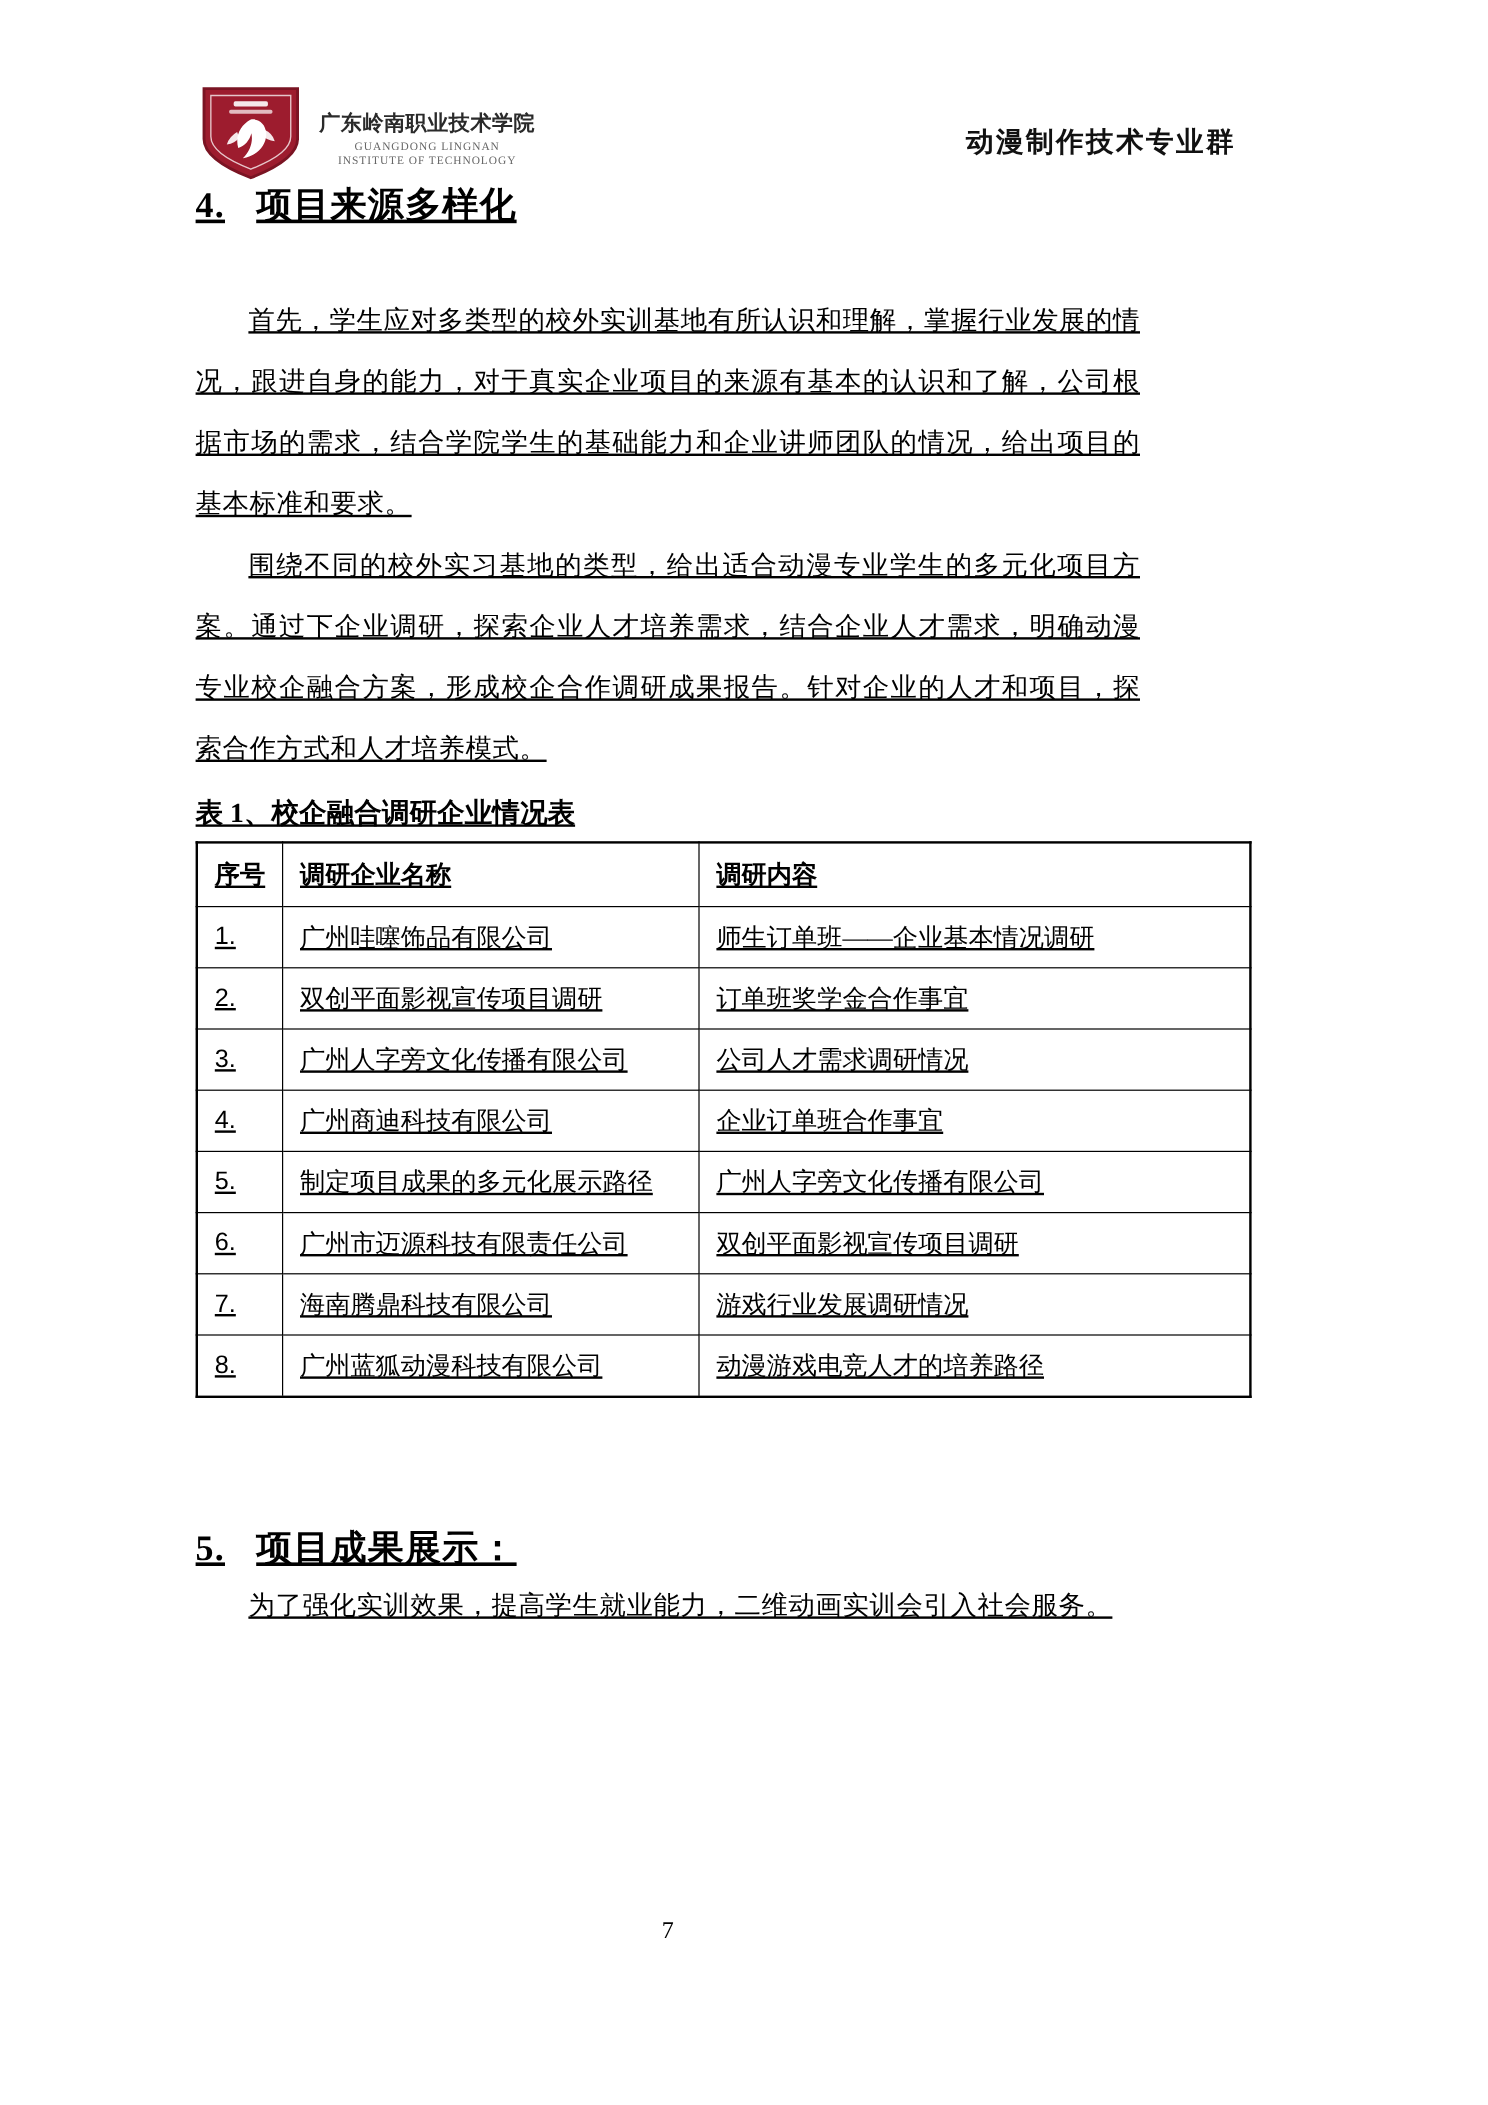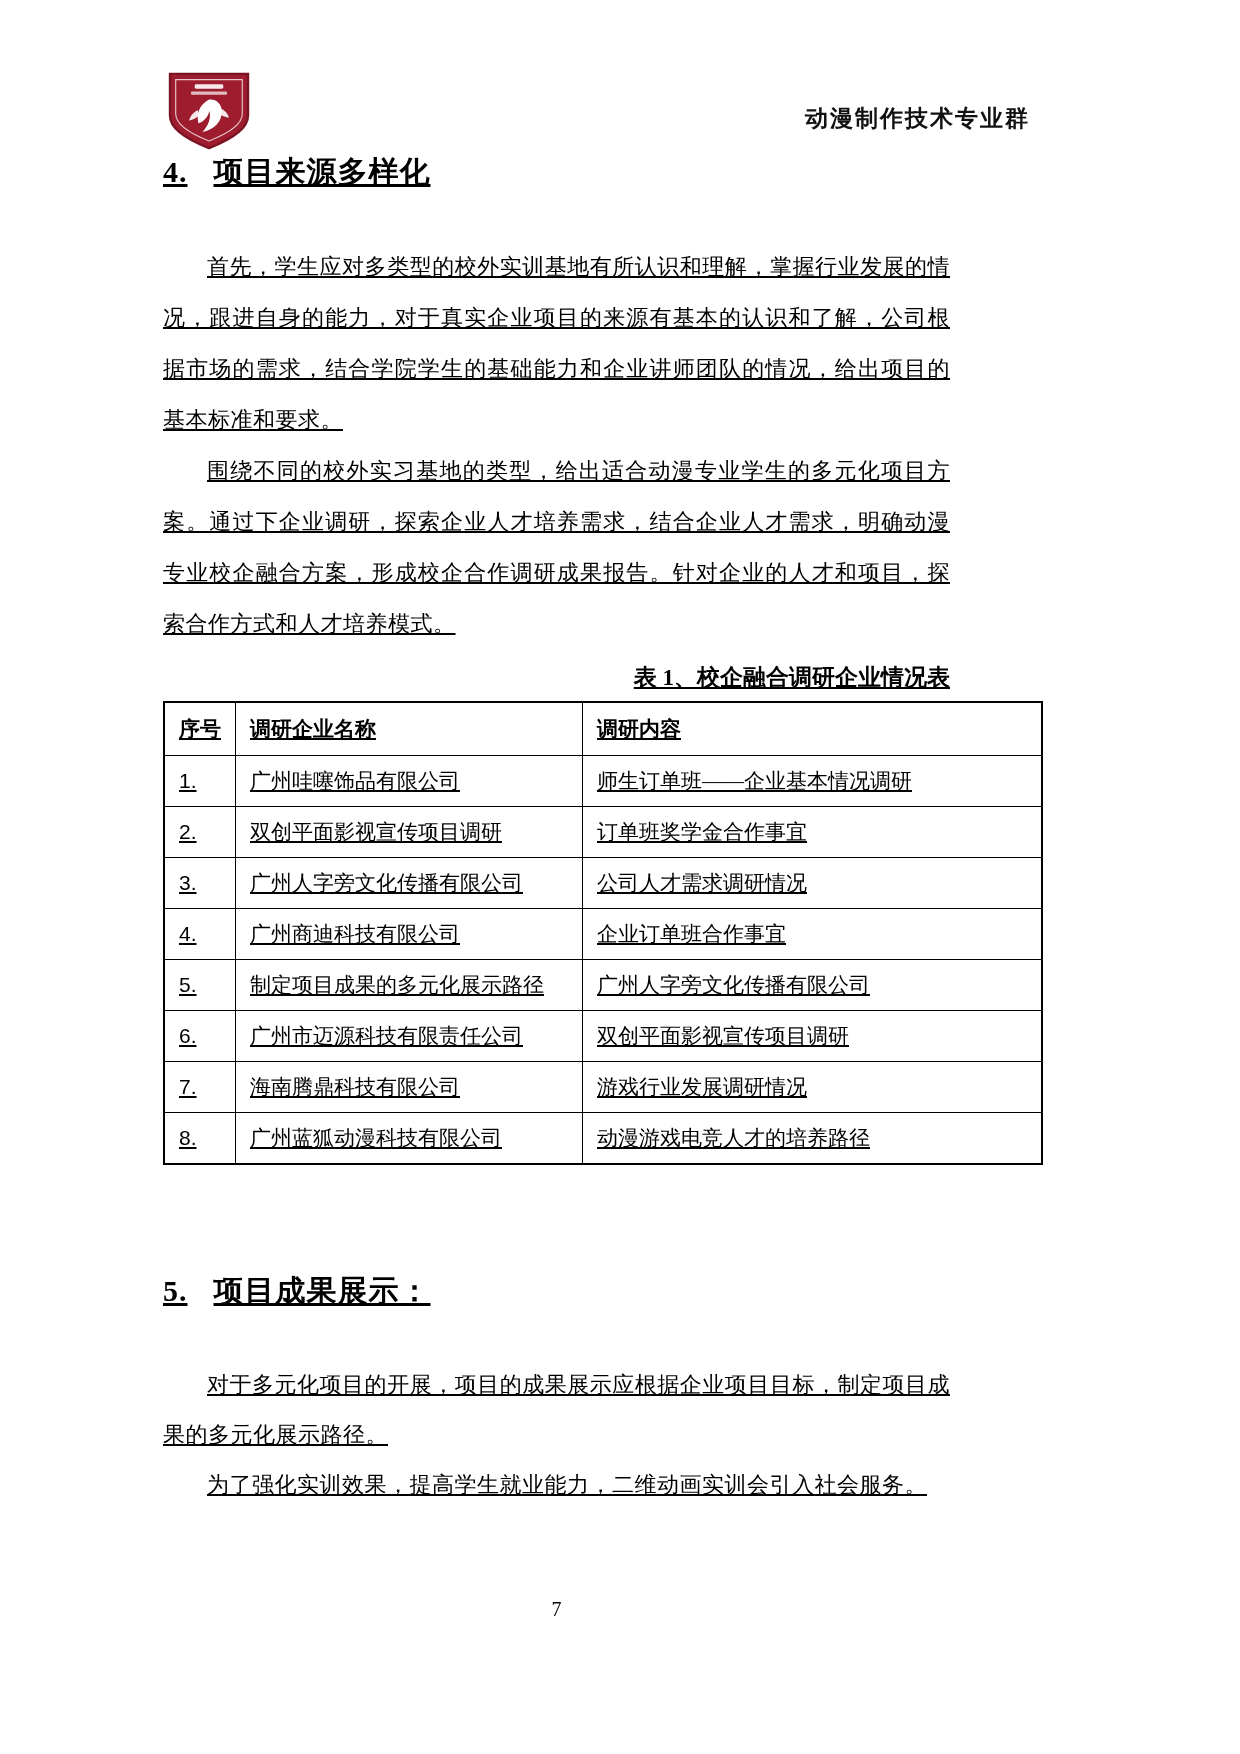"广东岭南职业技术学院" div.logo-text { html: none -> <div> <div>广东岭南职业技术学院</div> <div> <div>GUANGDONG LINGNAN</div> <div>INSTITUTE OF TECHNOLOGY</div> </div> </div> }
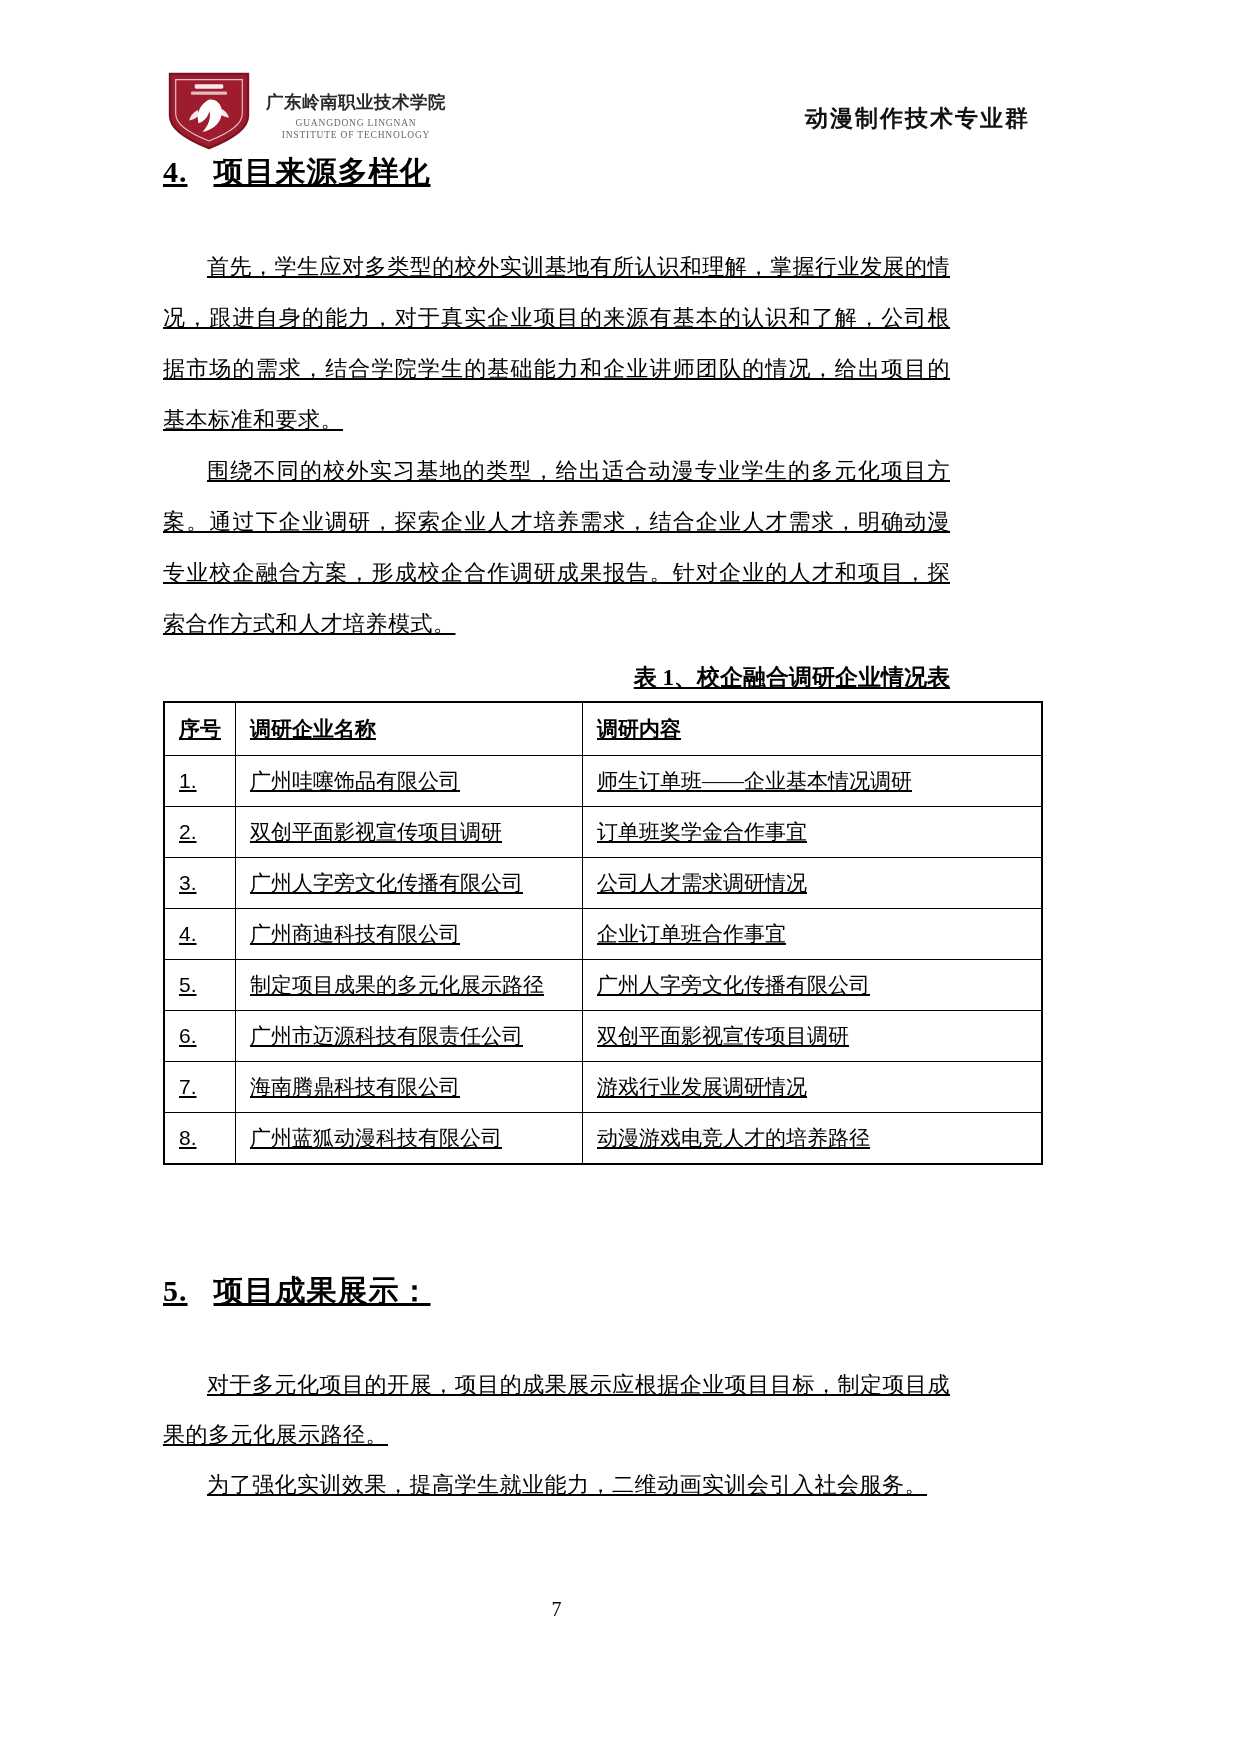"表 1、校企融合调研企业情况表" .tbl-caption { text-align: right -> left }
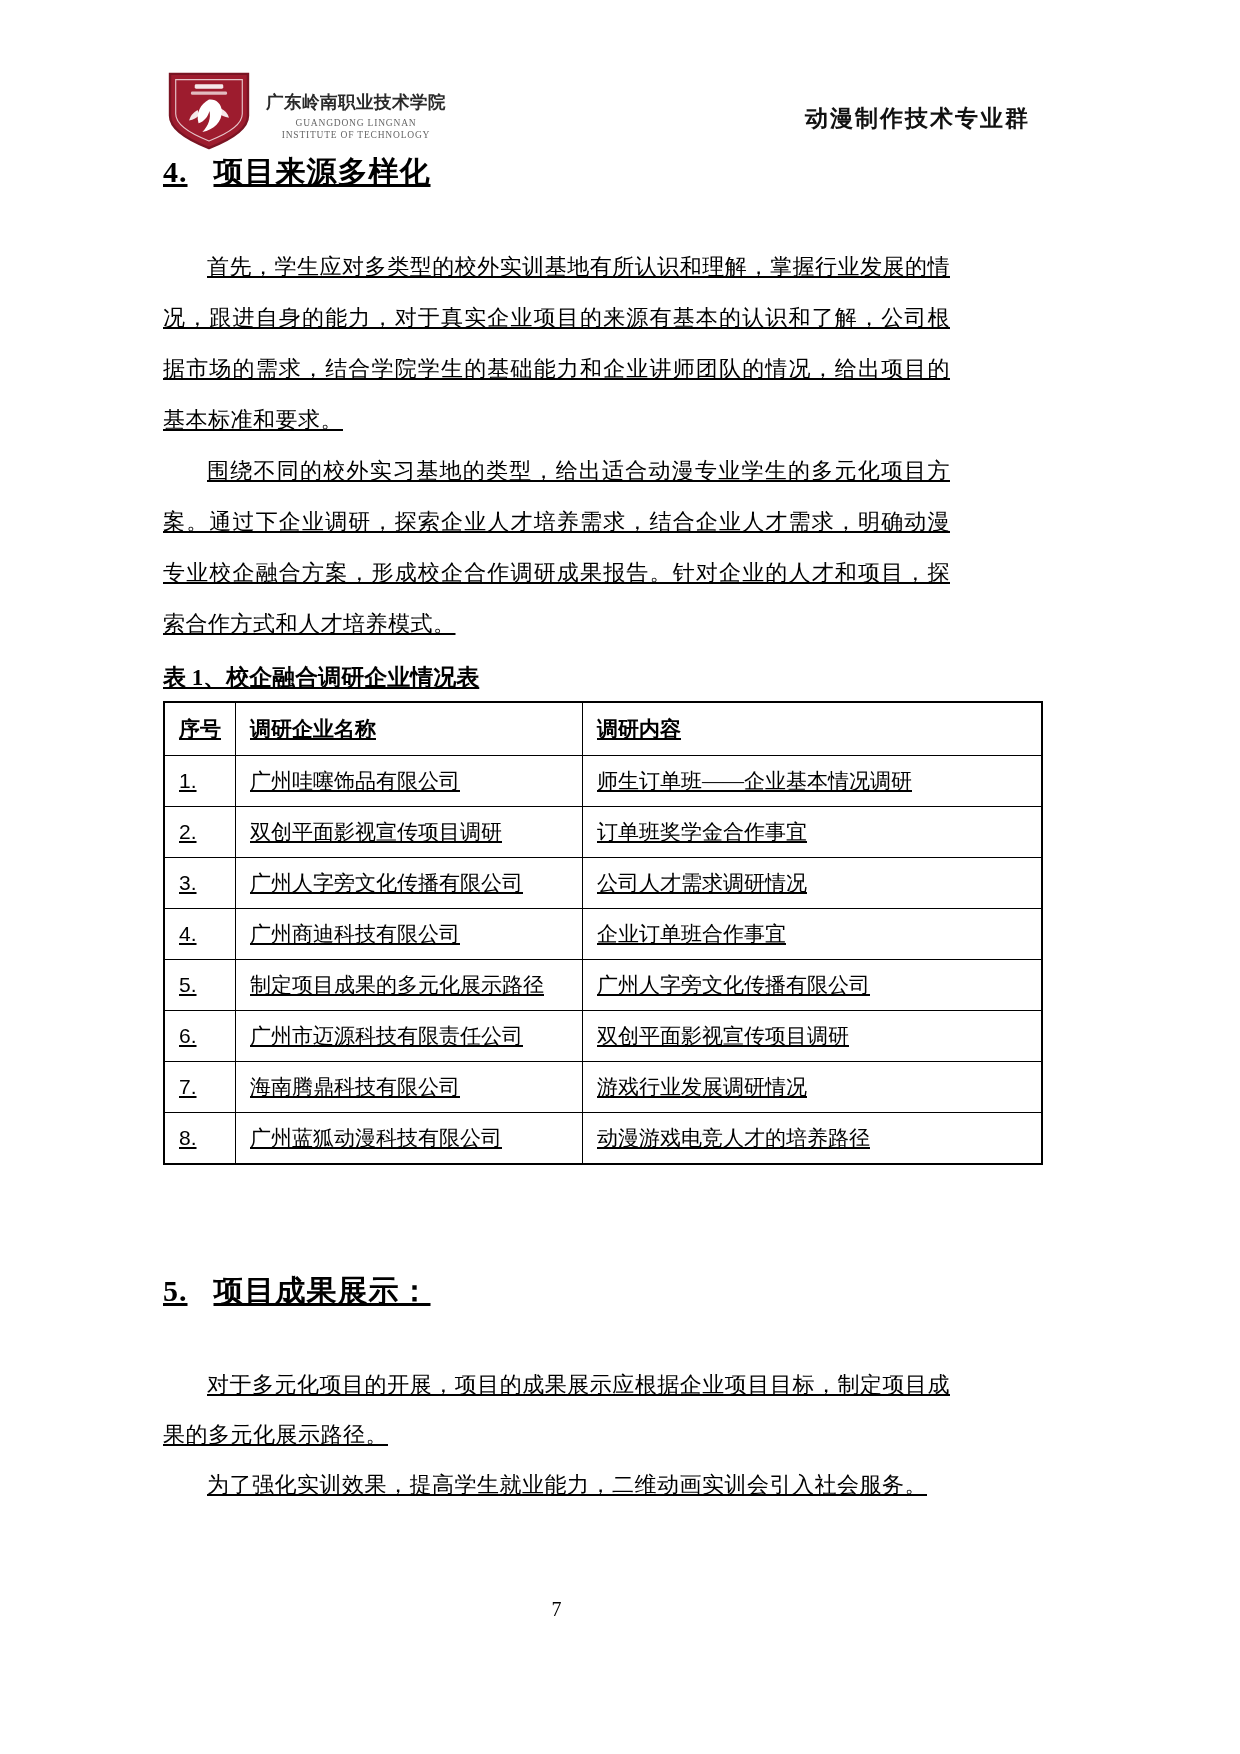"对于多元化项目的开展，项目的成果展示应根据企业项目目标，制定项目成果的多元化展示" p.body-p { html: <p>对于多元化项目的开展，项目的成果展示应根据企业项目目标，制定项目成果的多元化展示路径。</p> -> none }
